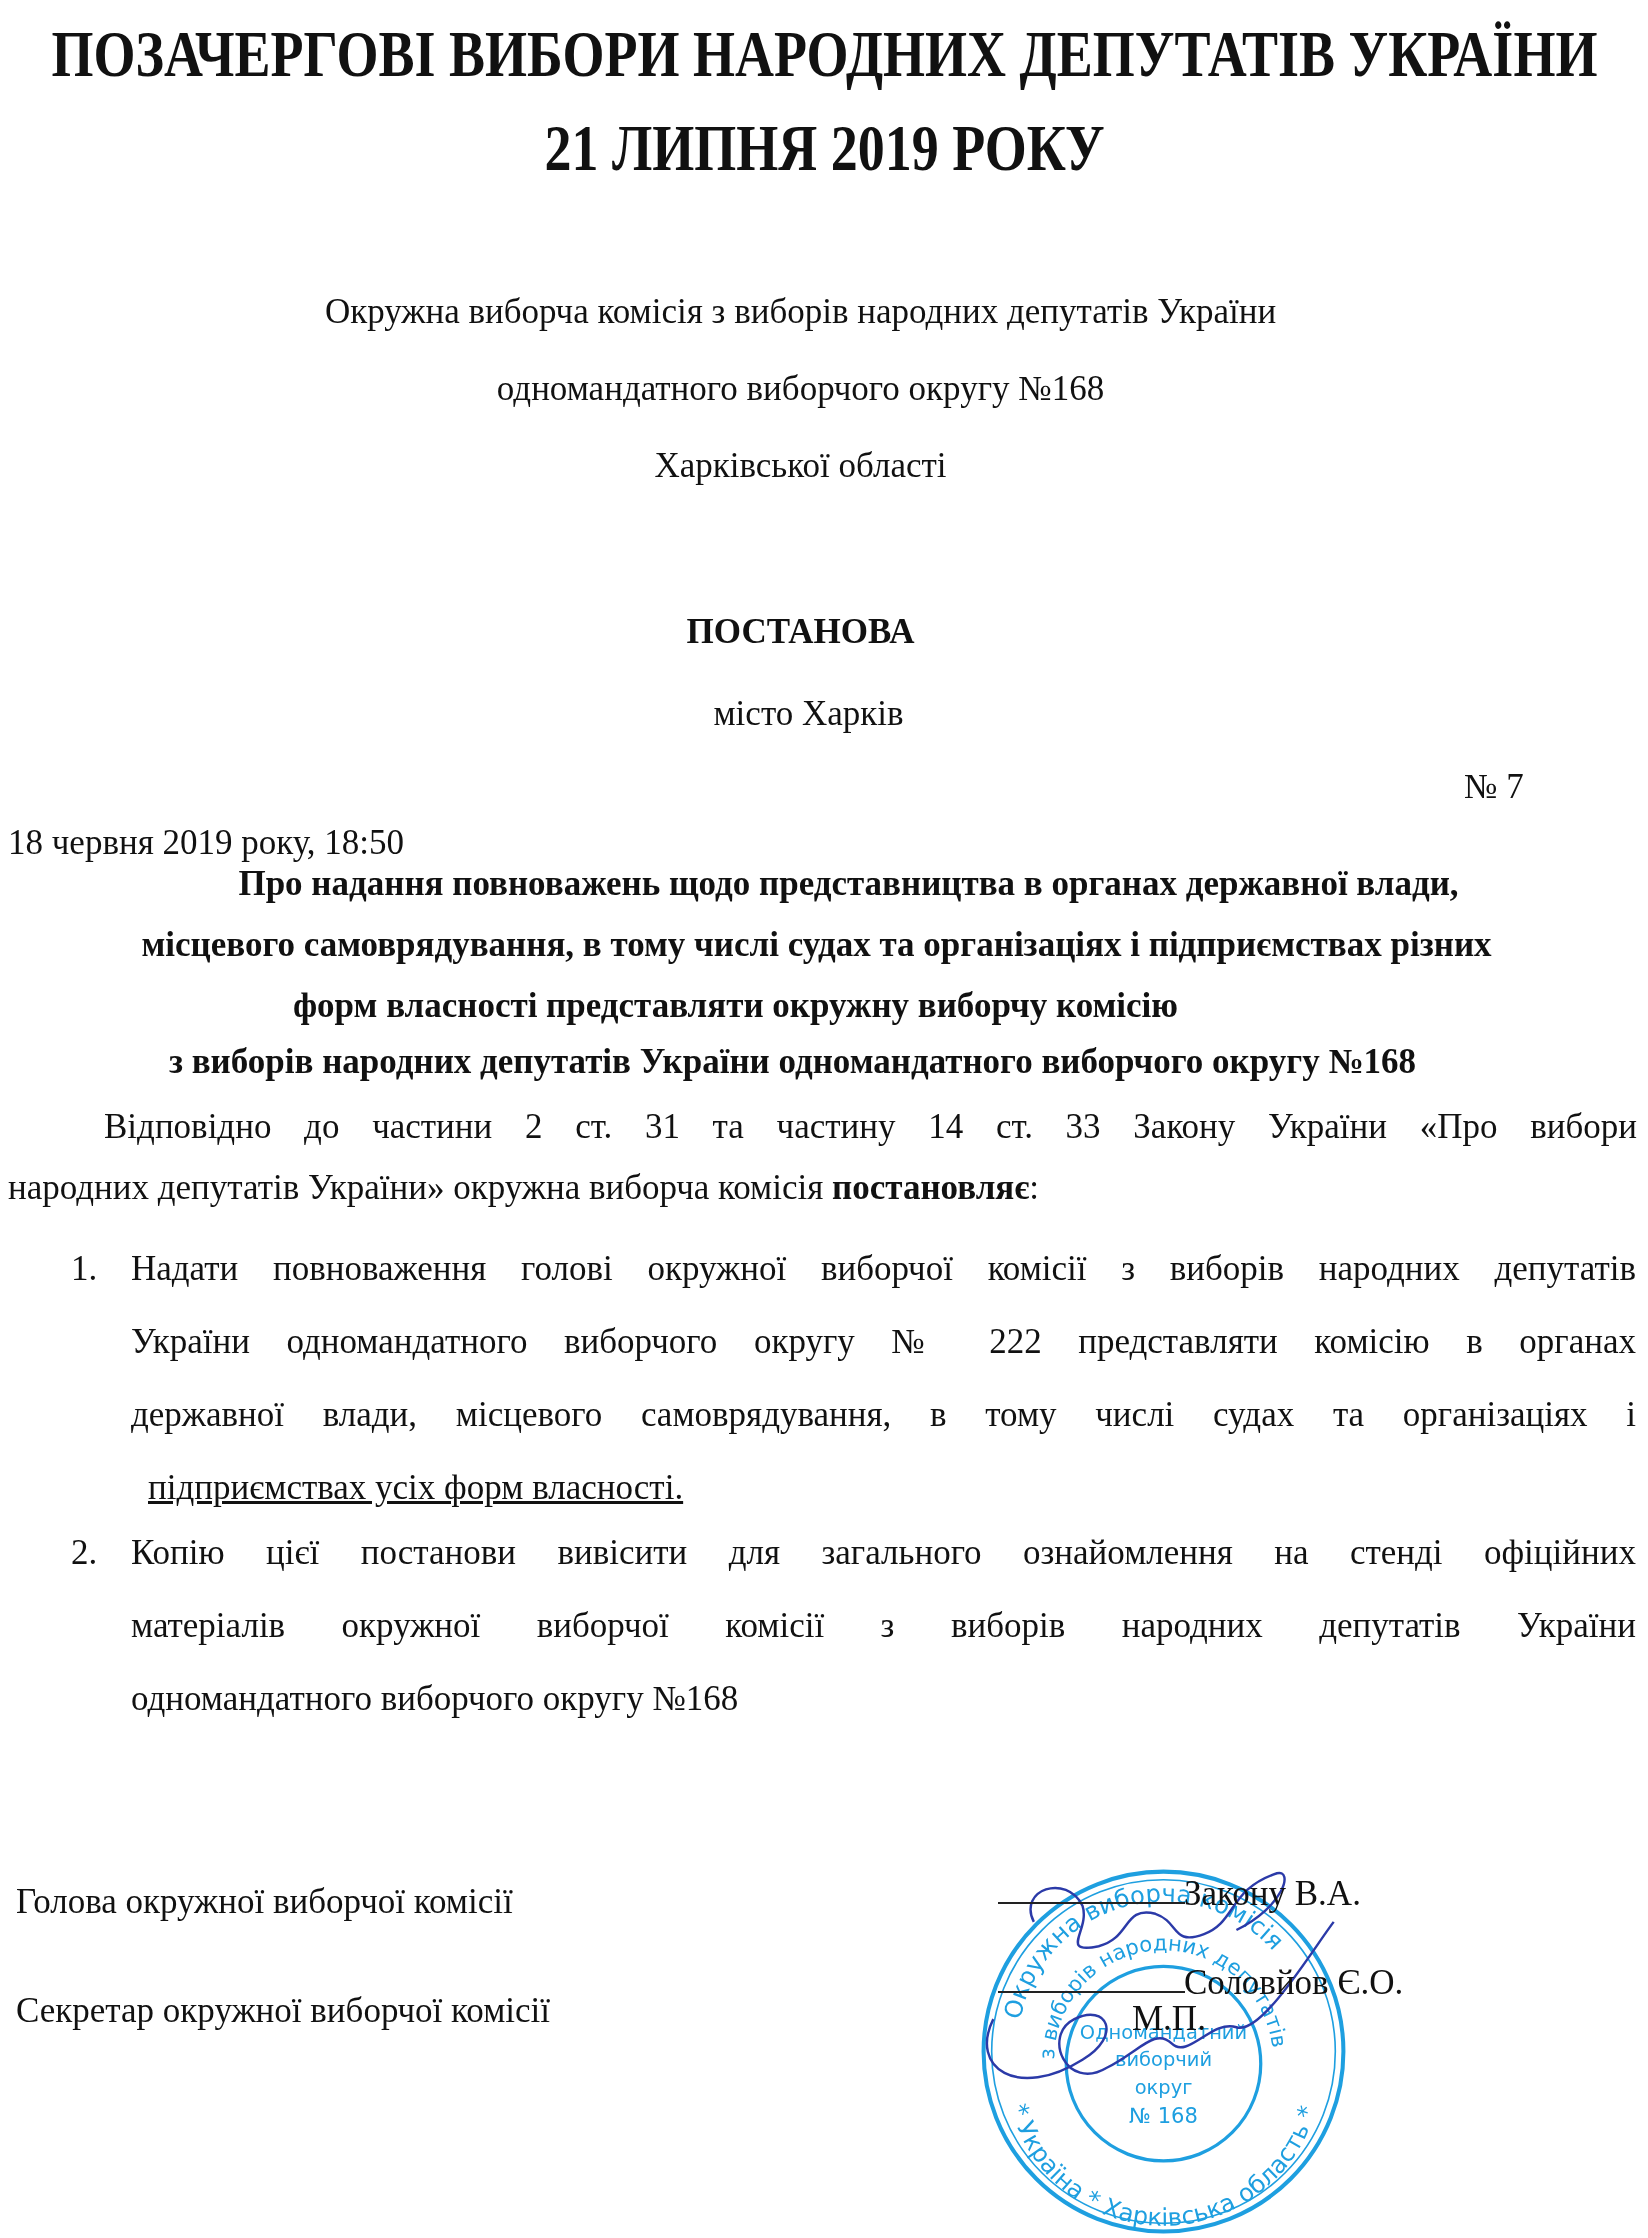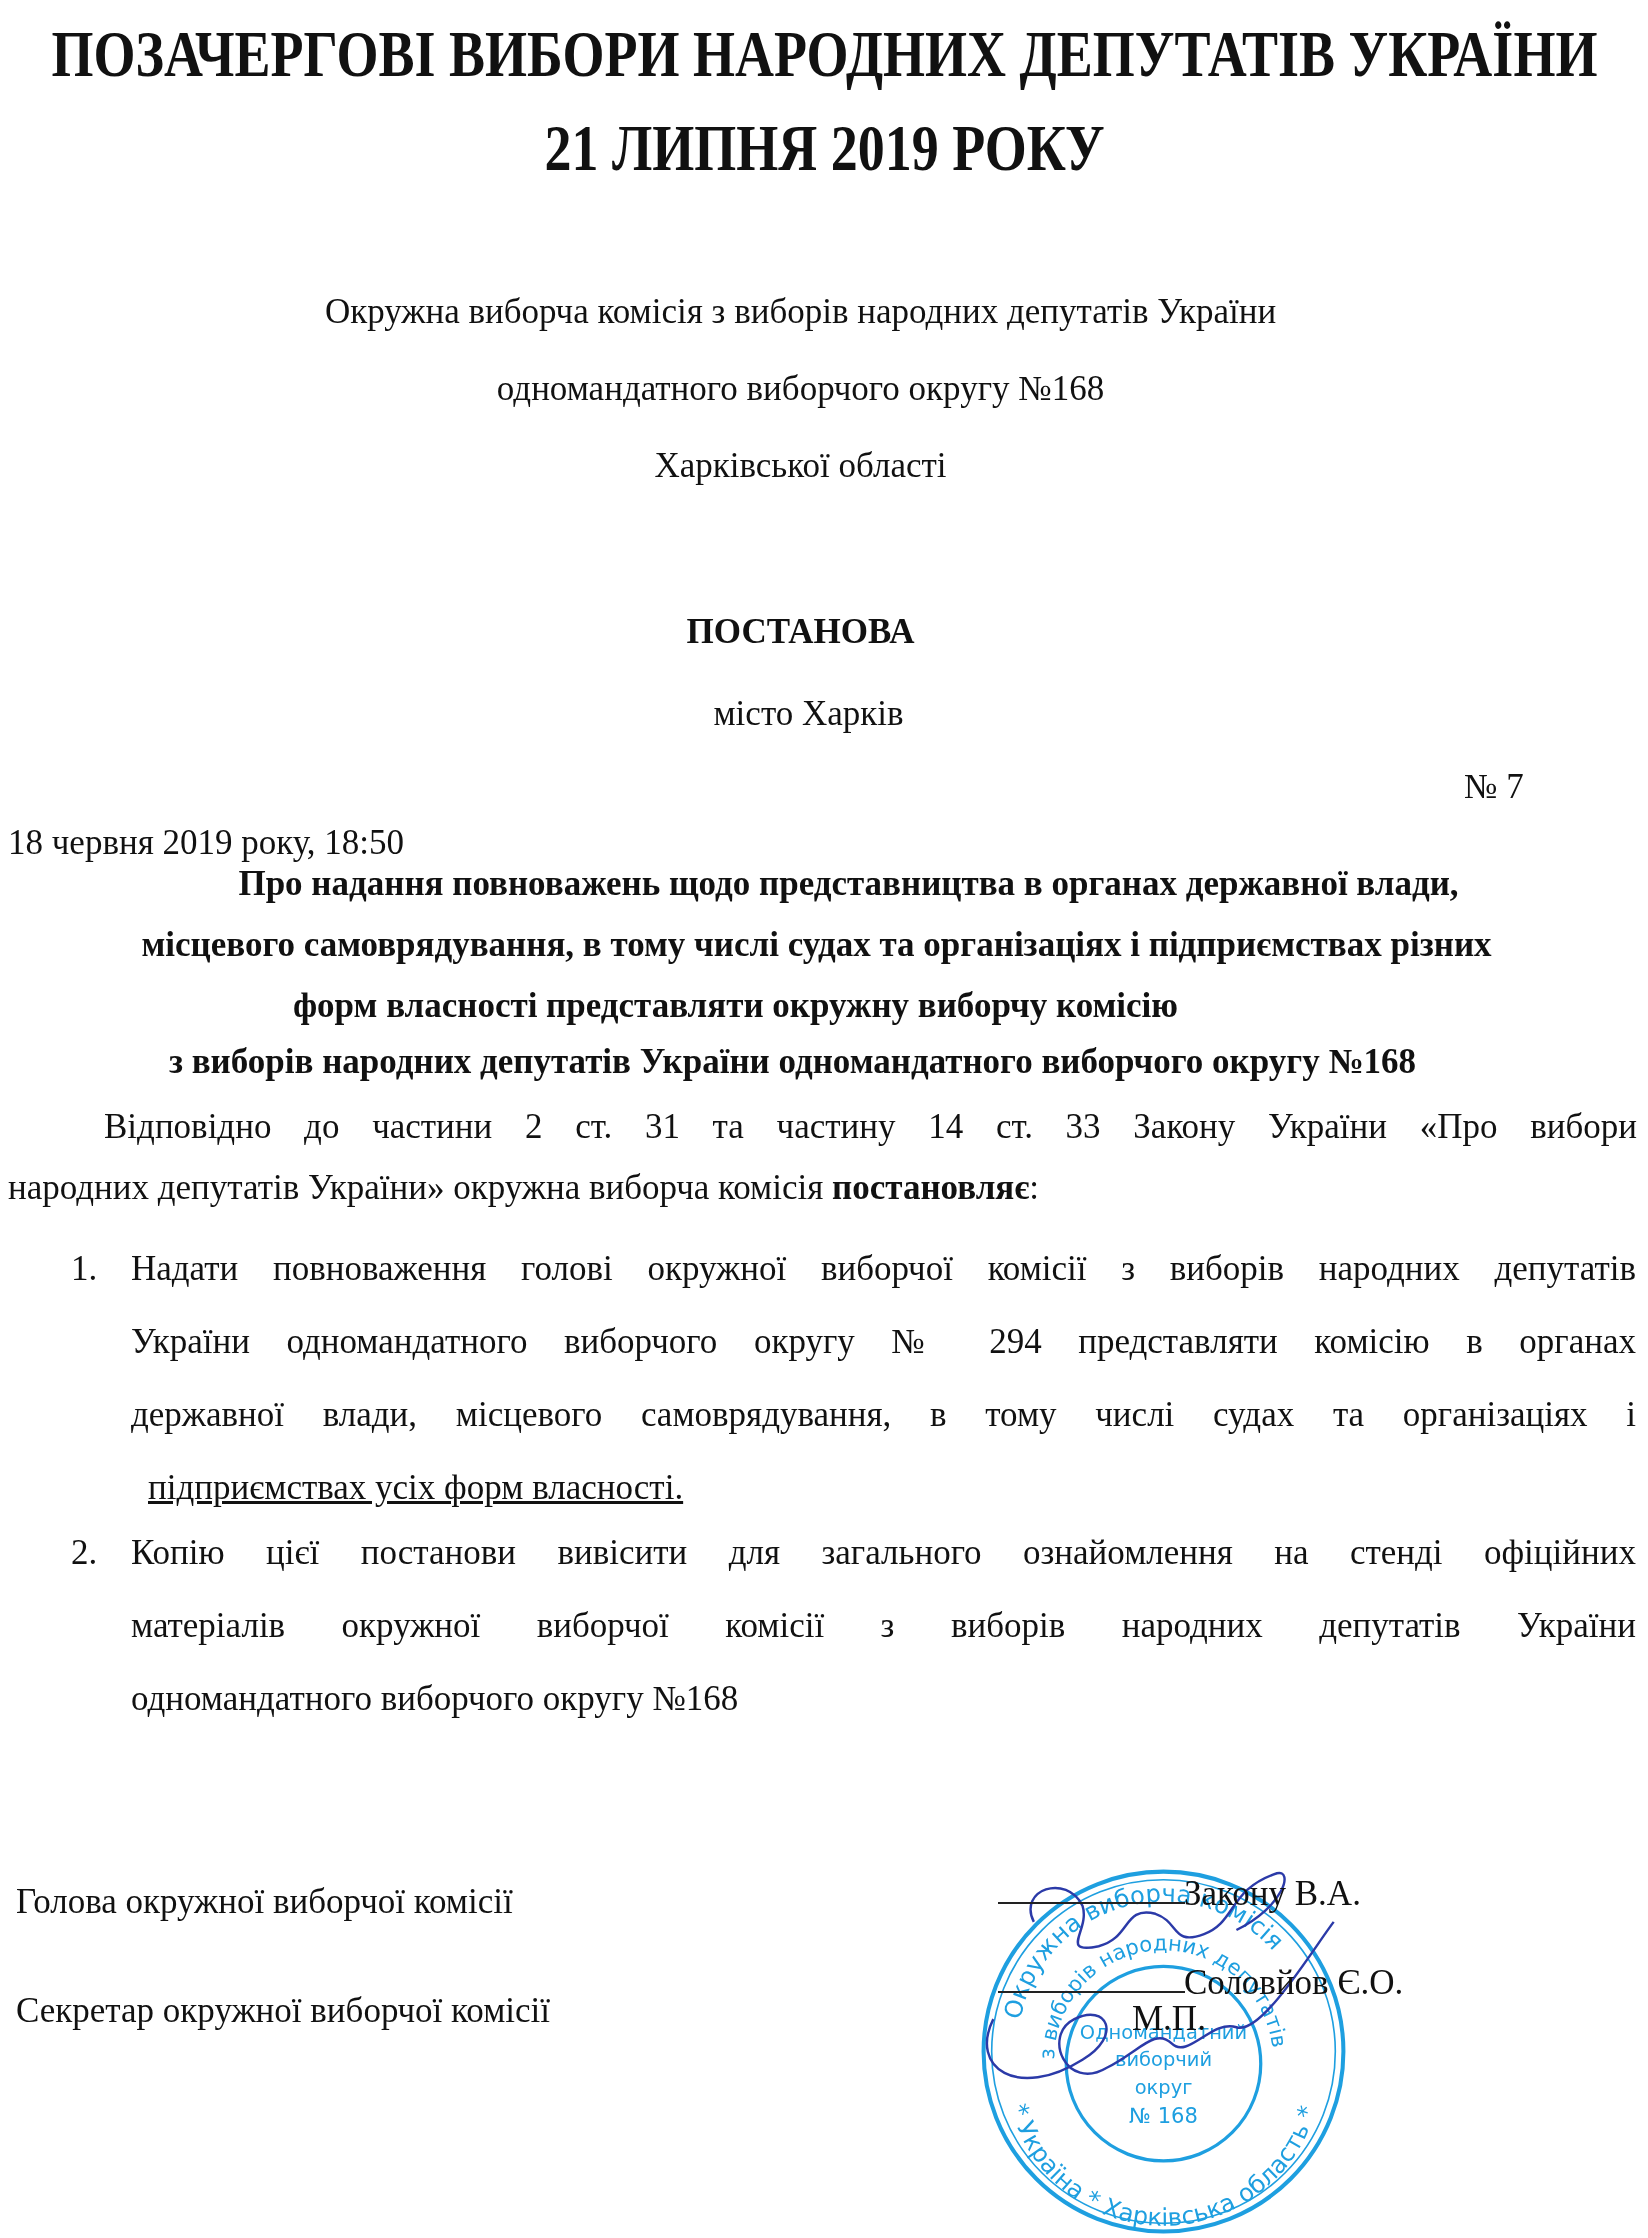"України одномандатного виборчого округу" div.abs { text: 294 -> 222 }
